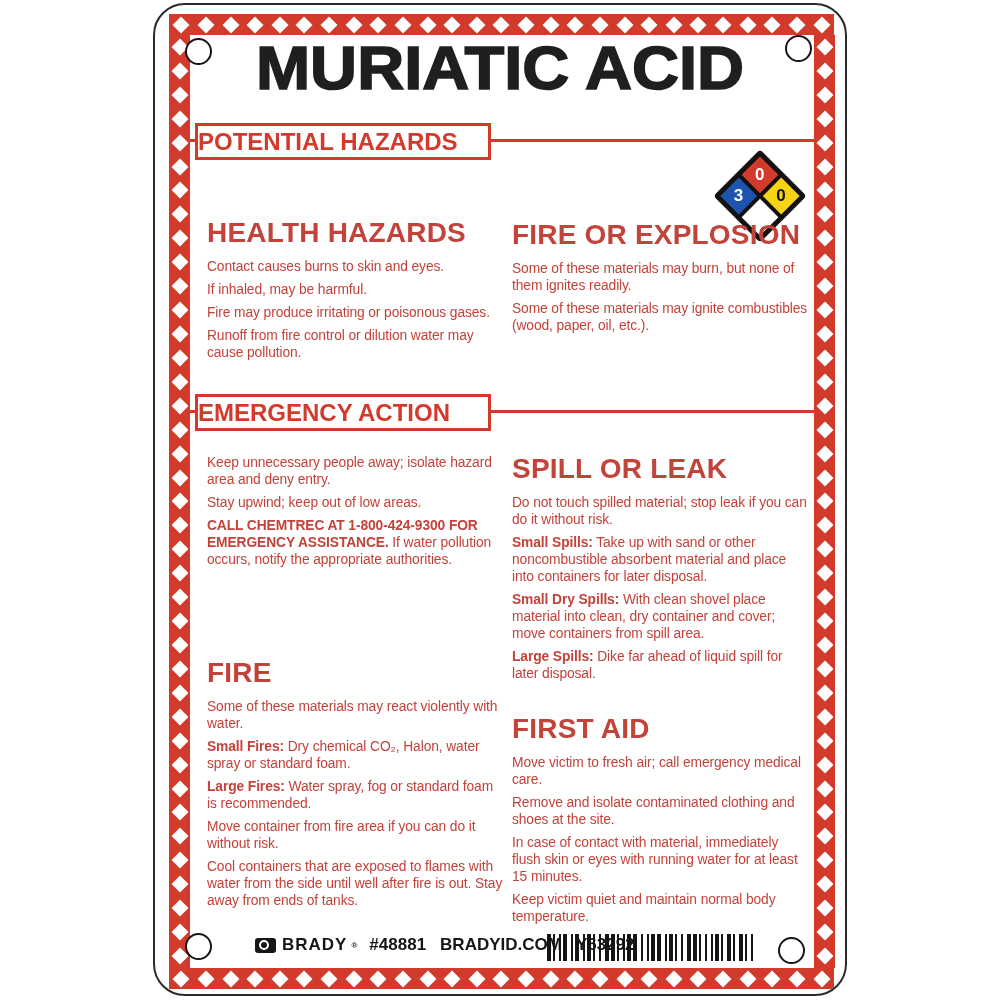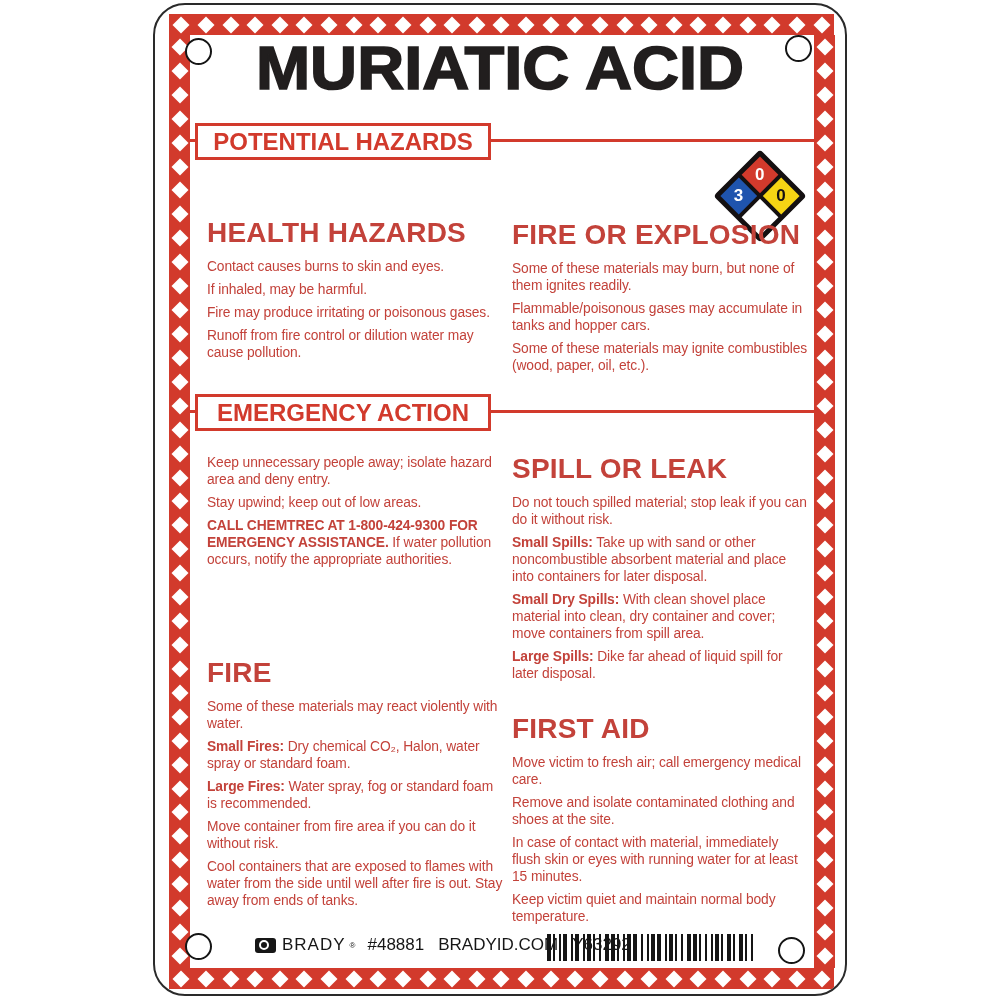"POTENTIAL HAZARDS" .section-box { justify-content: center -> flex-start }
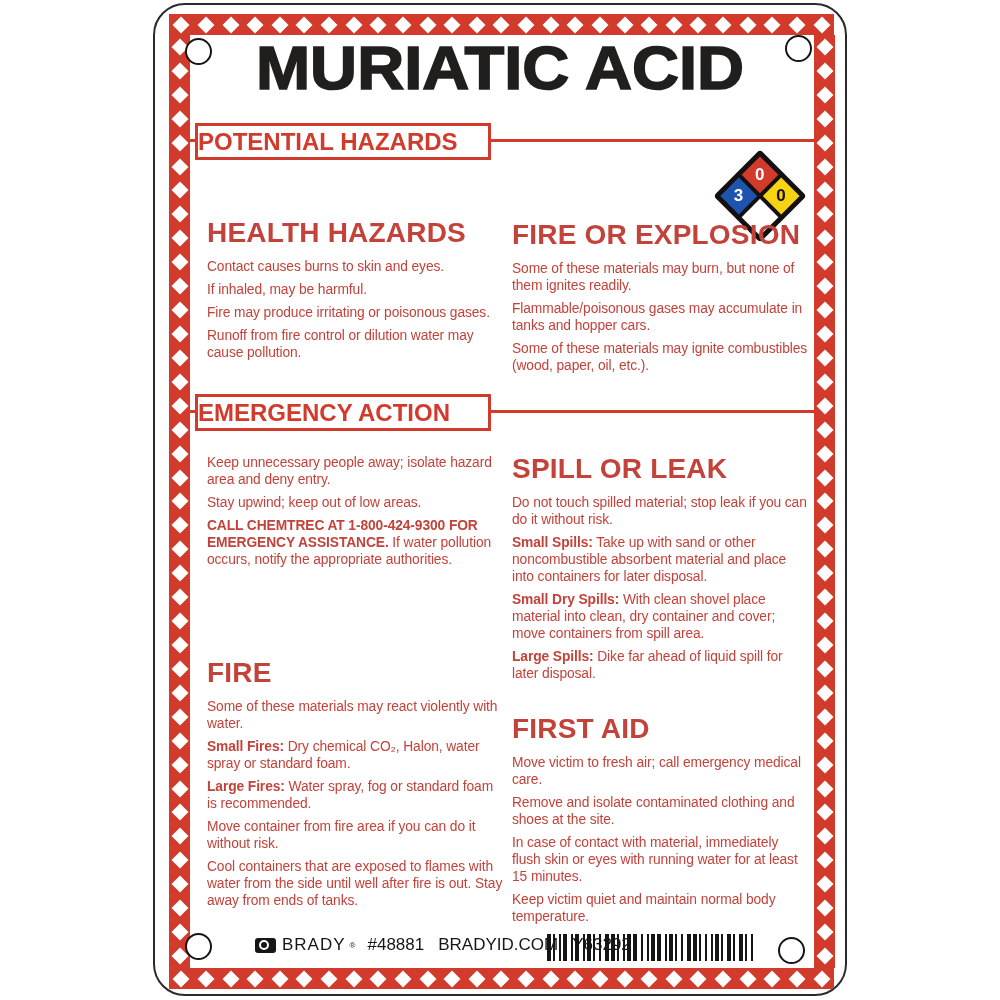"Flammable/poisonous gases may accumulate" p { html: <p><span>Flammable/poisonous gases may accumulate in tanks and hopper cars.</span></p> -> none }
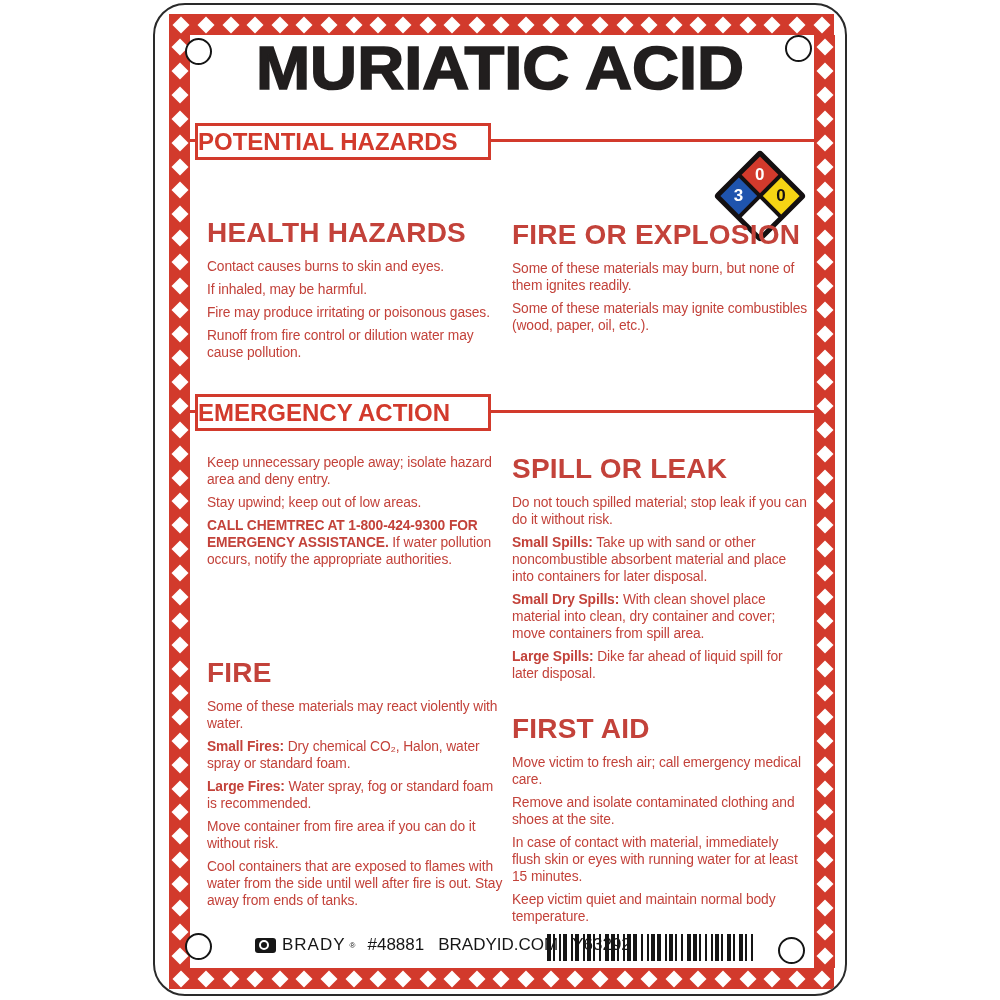"BRADY" .footer { font-weight: normal -> bold }
